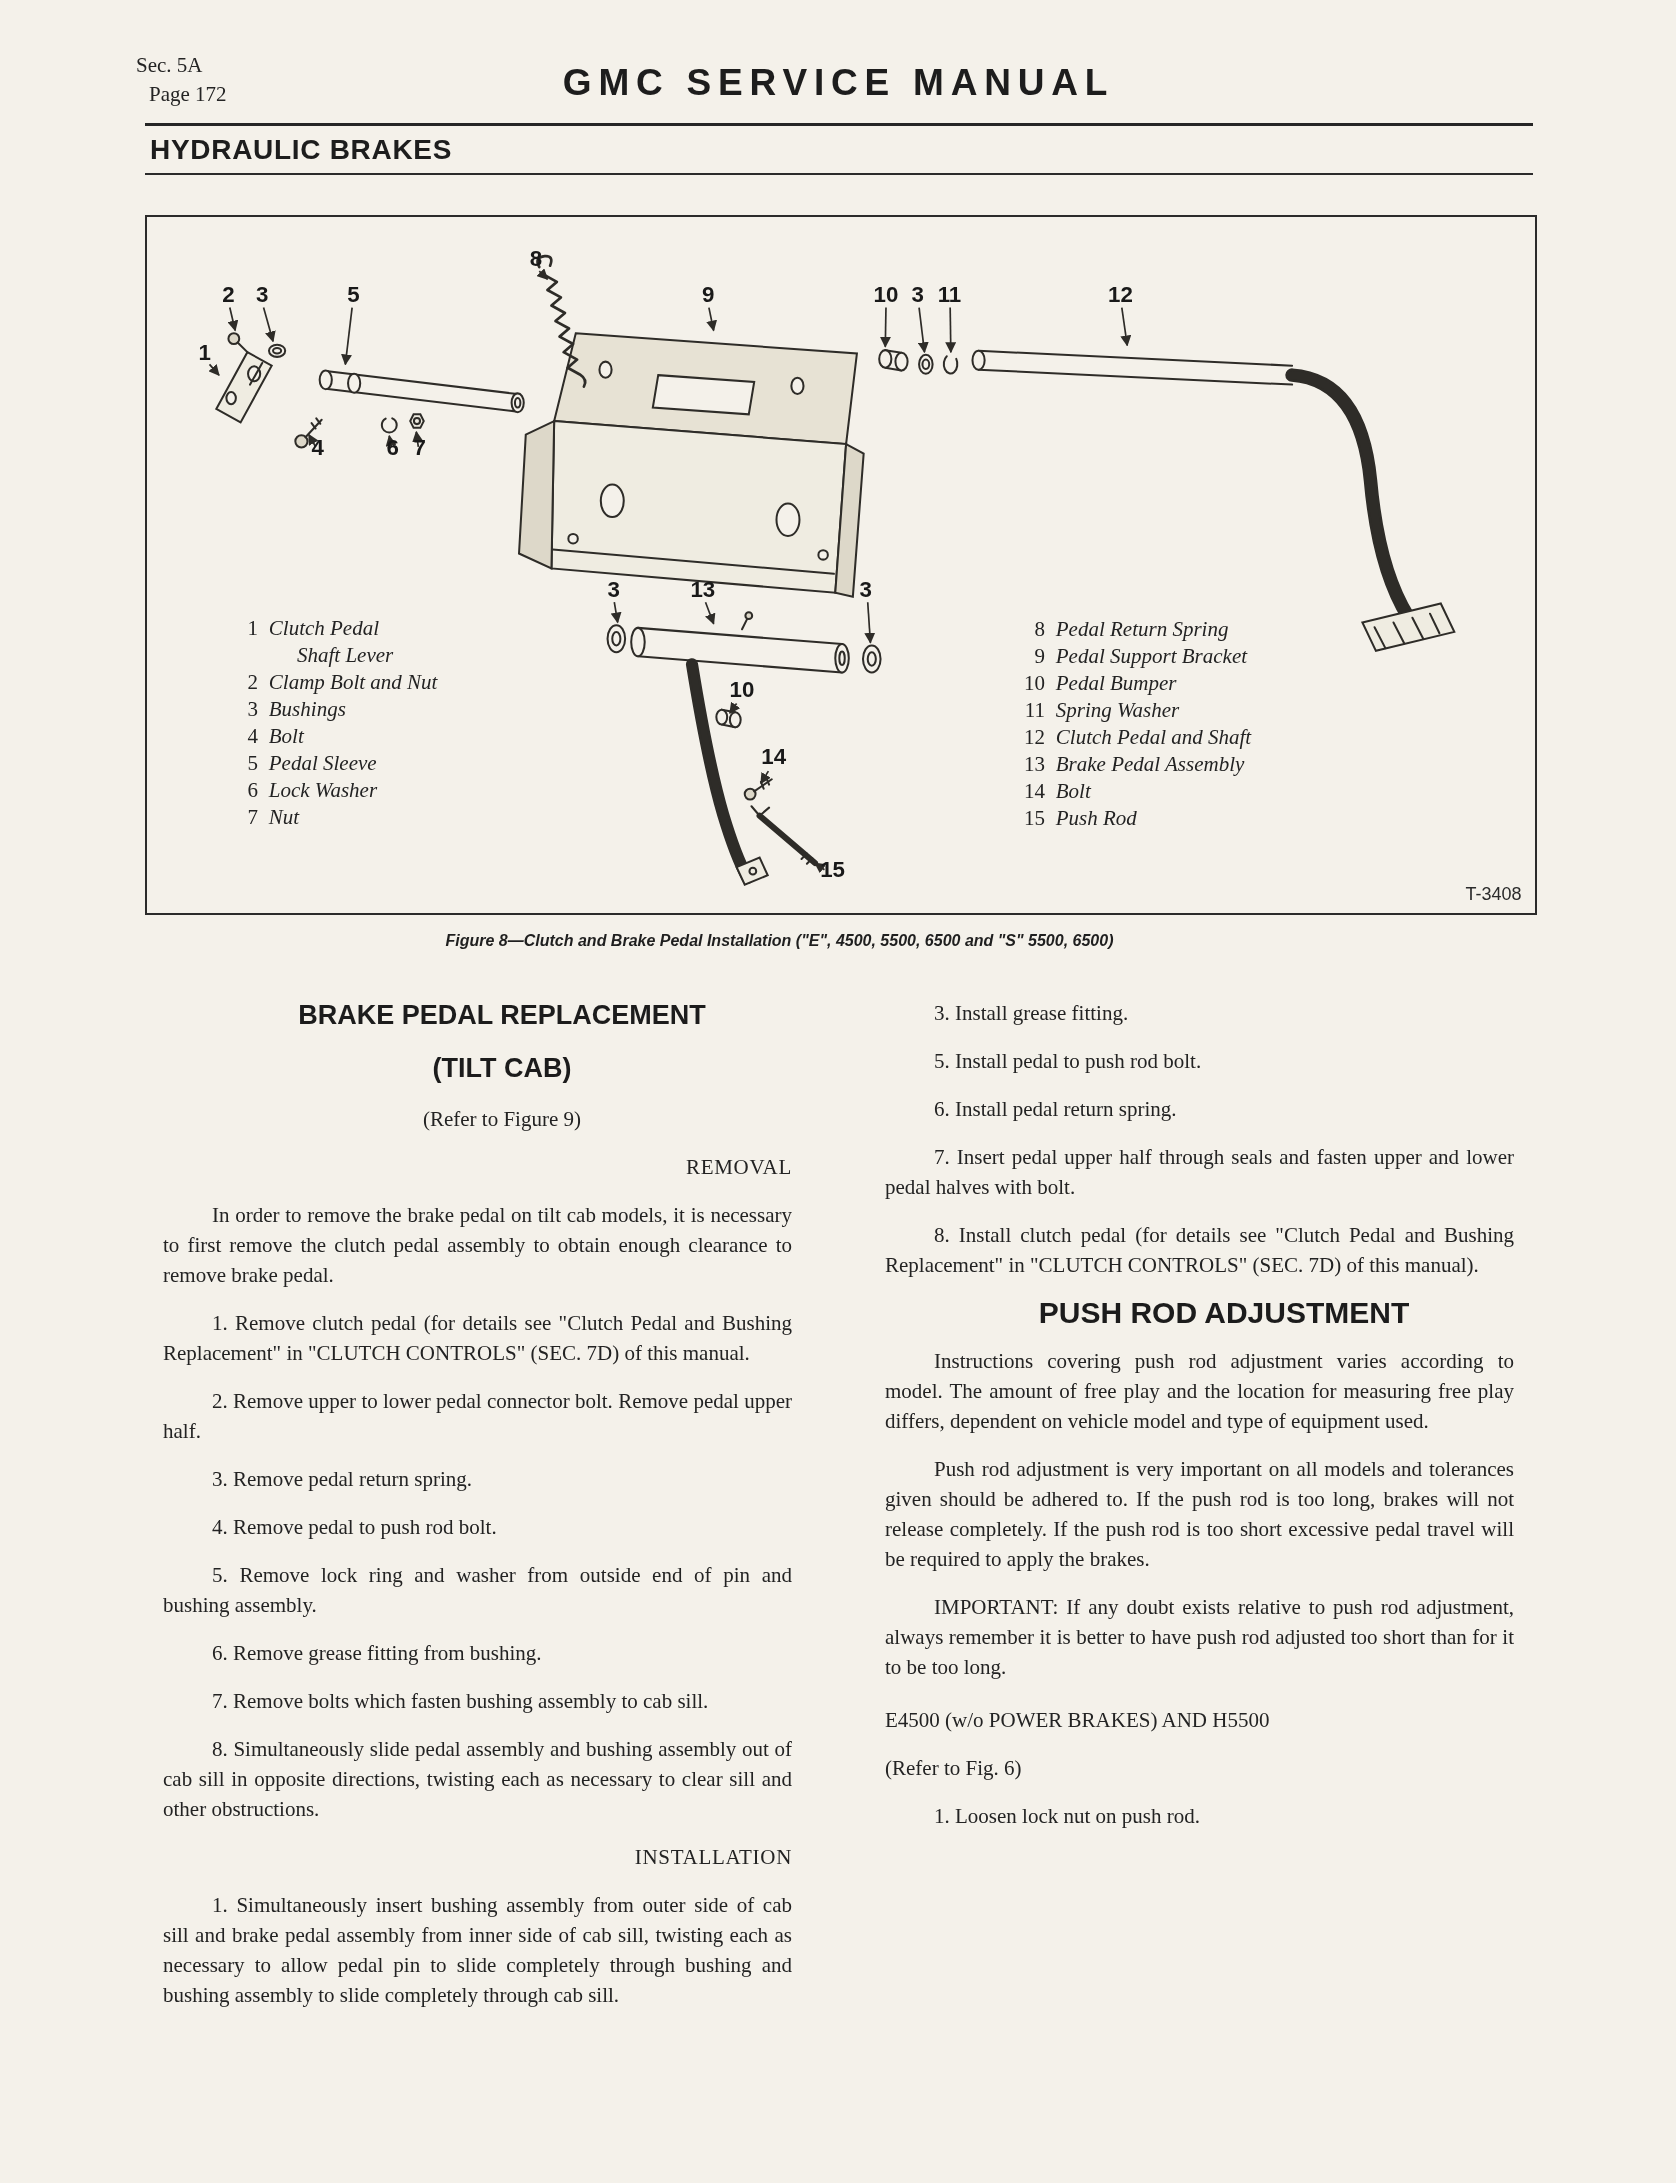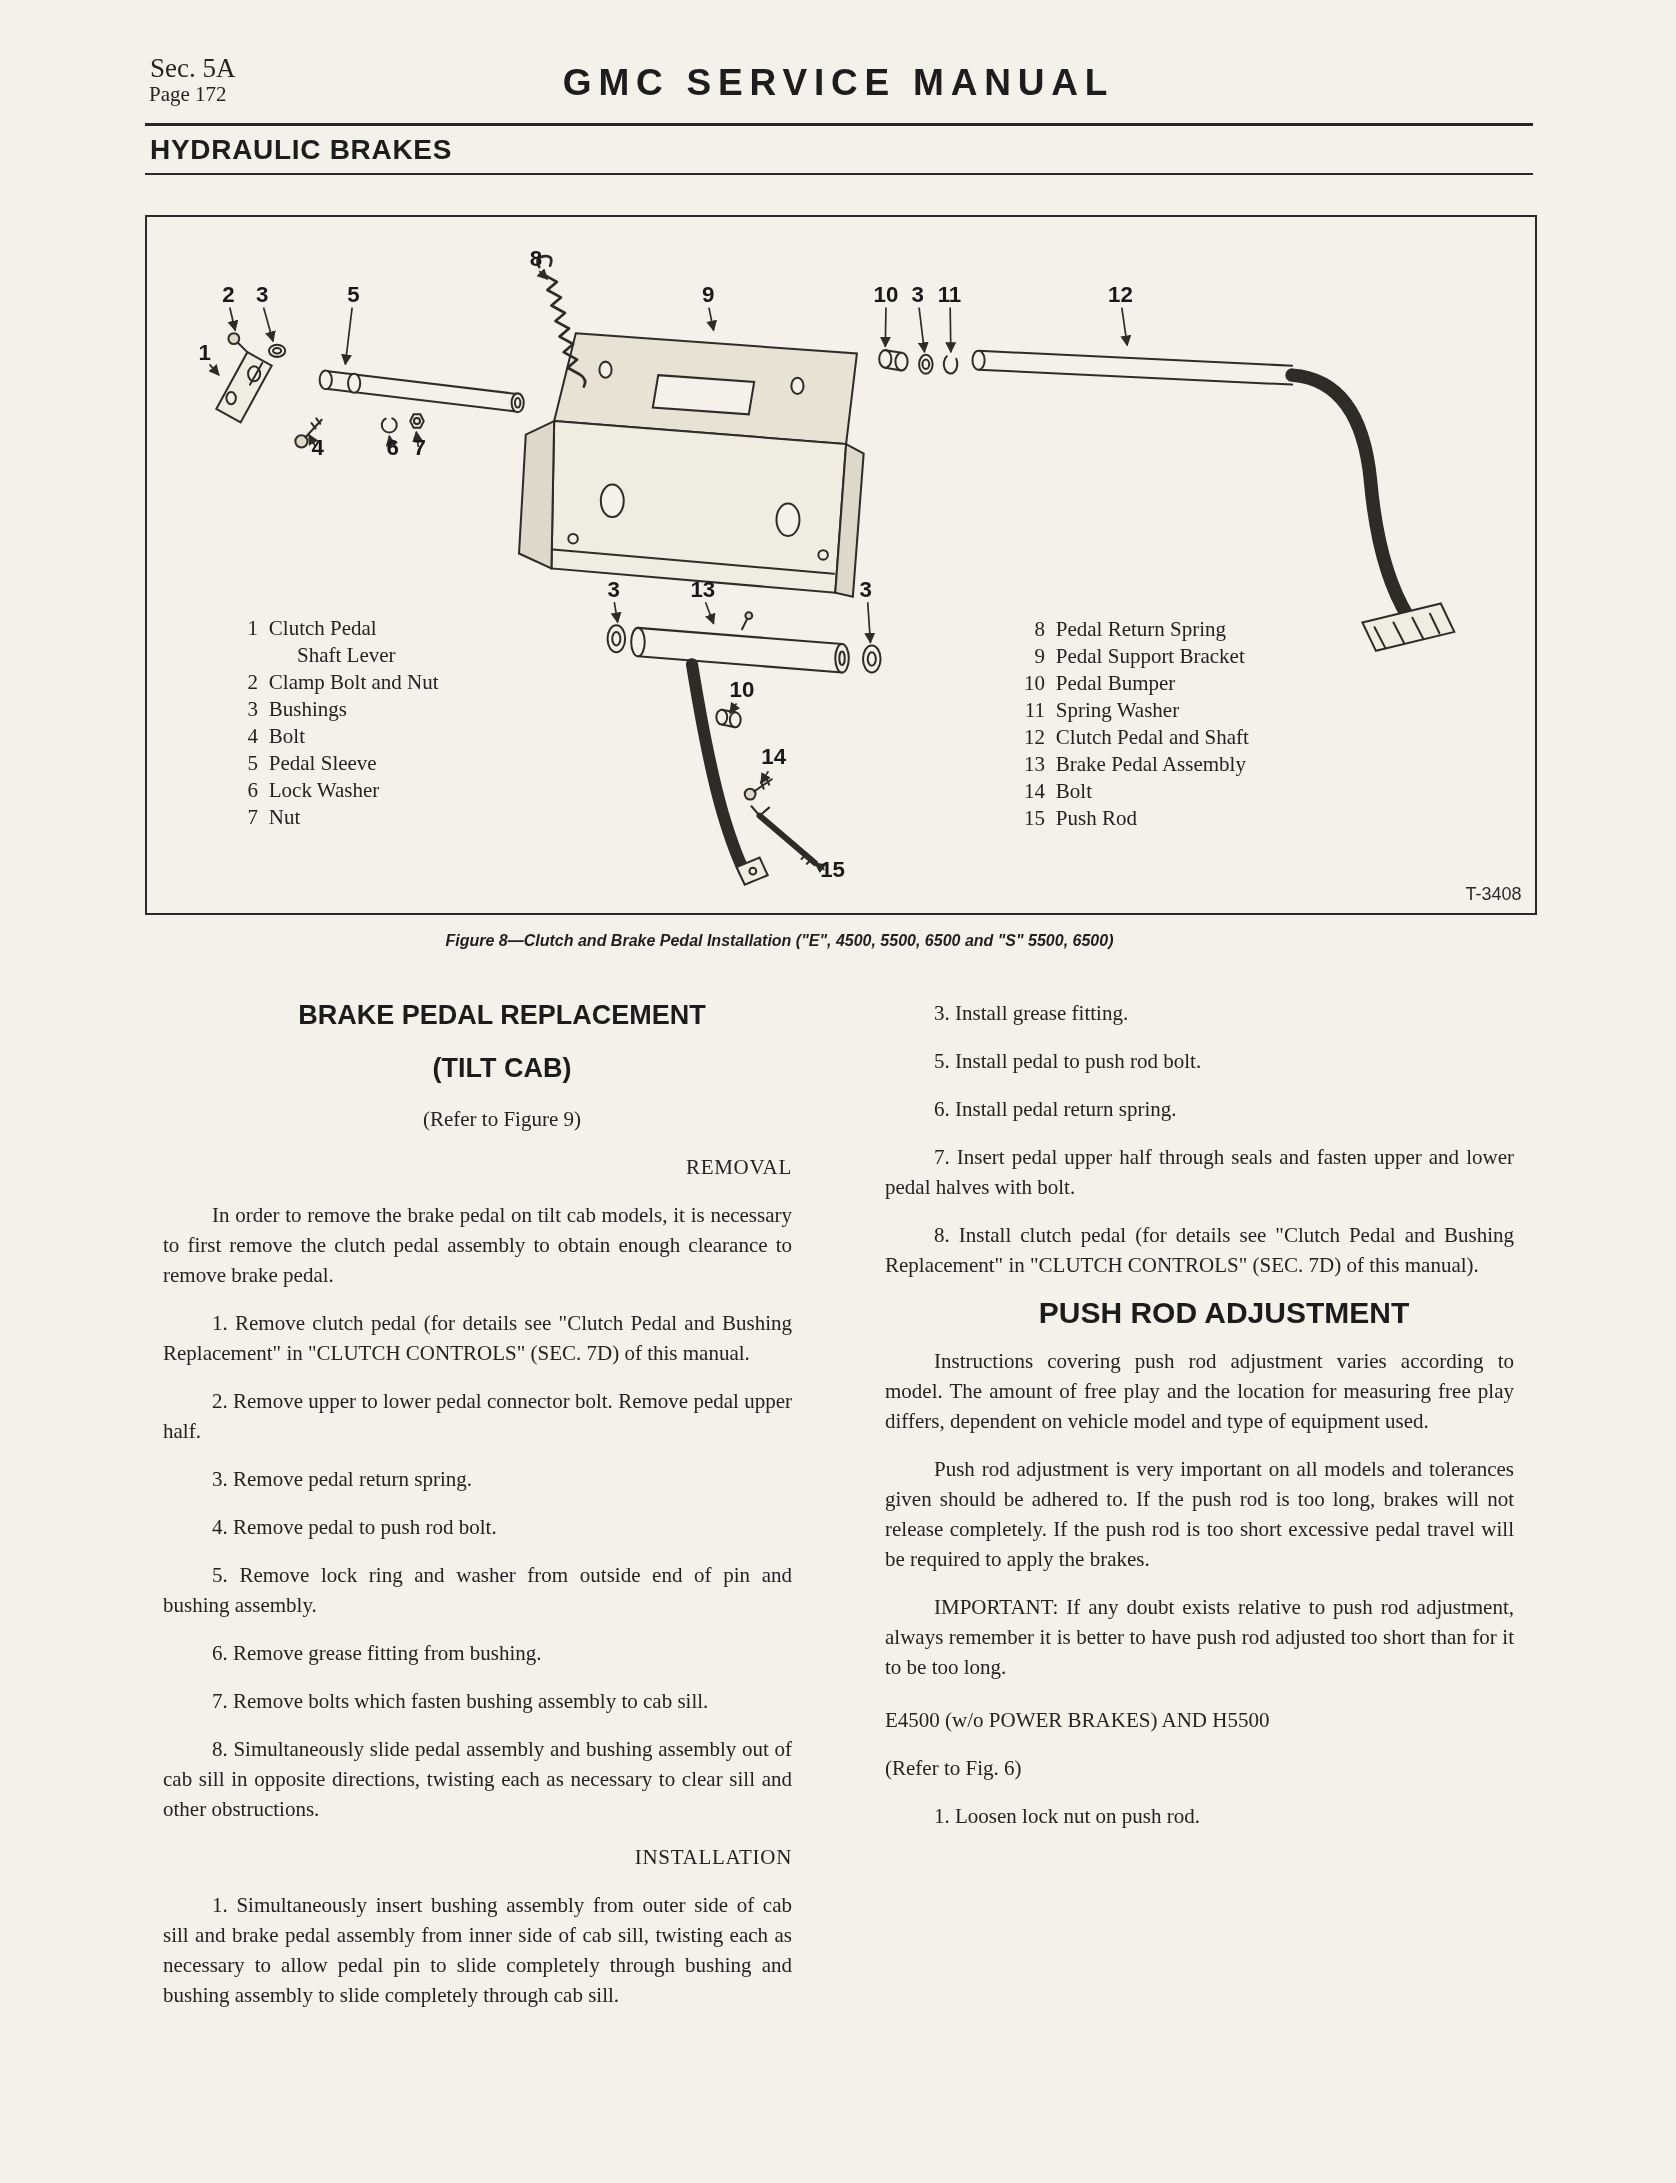"Sec. 5A" .hdr-sec { font-size: 27px -> 21px; left: 150px -> 136px }
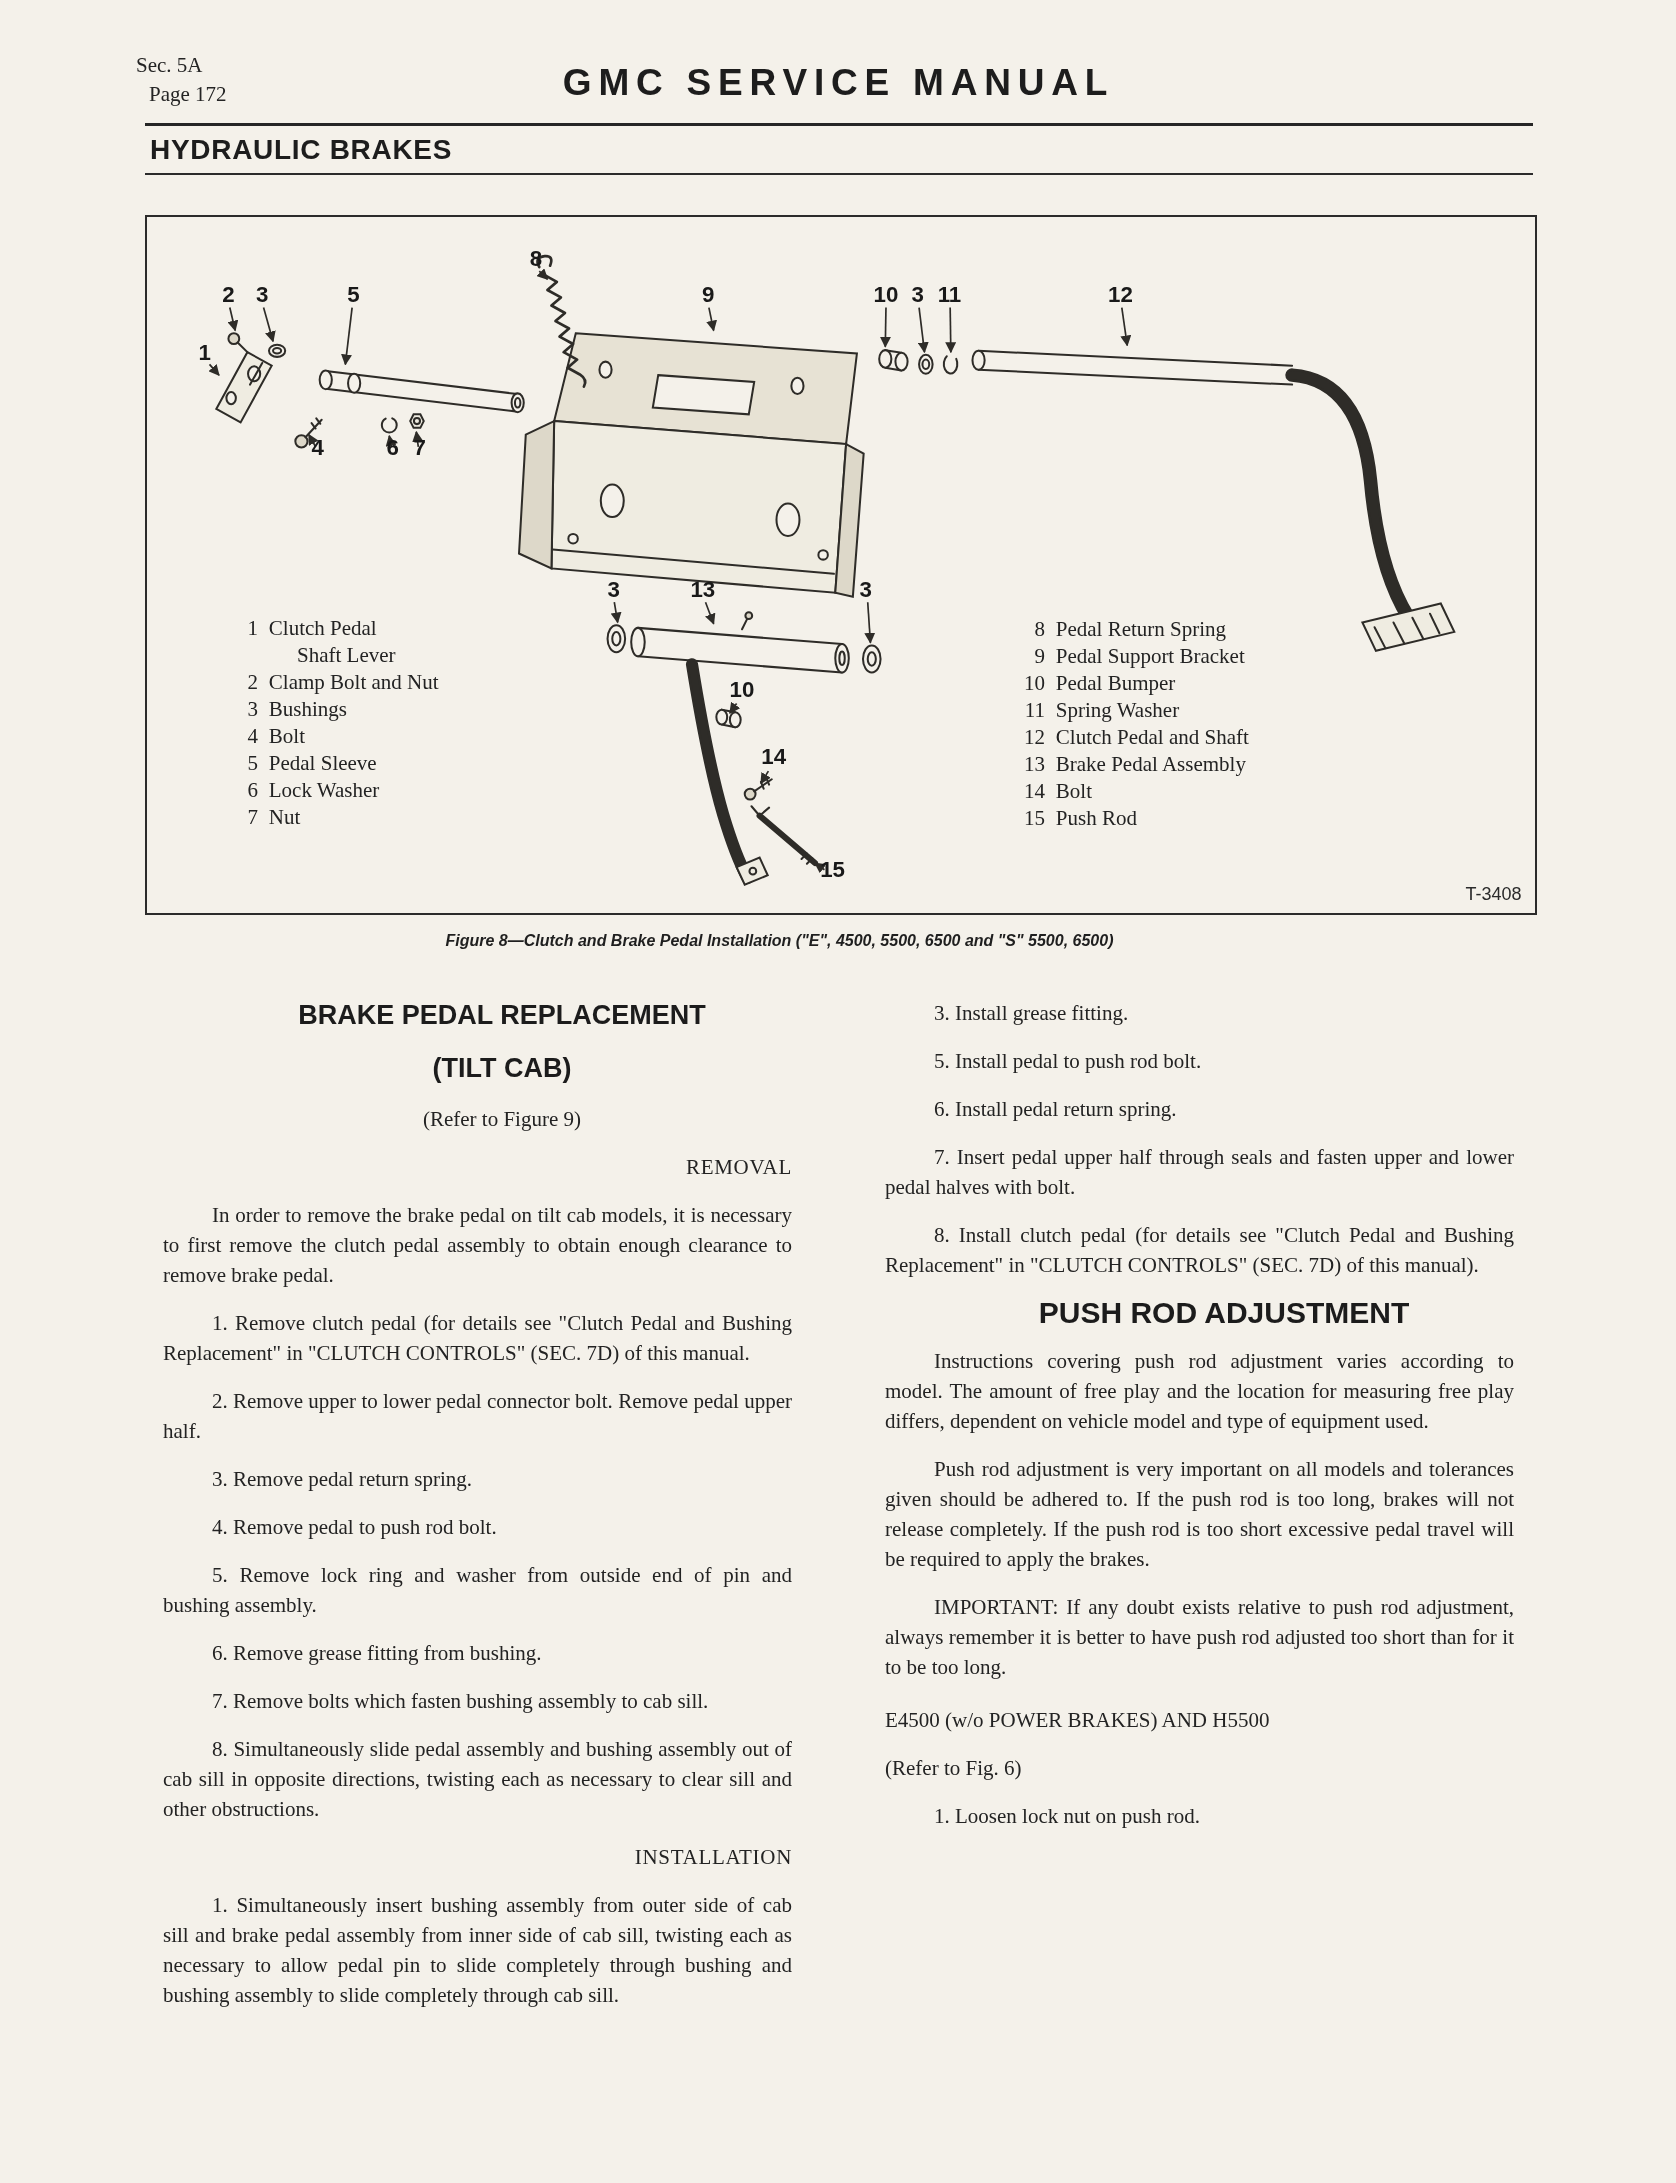"Clutch Pedal" .plabel { font-style: none -> italic }
